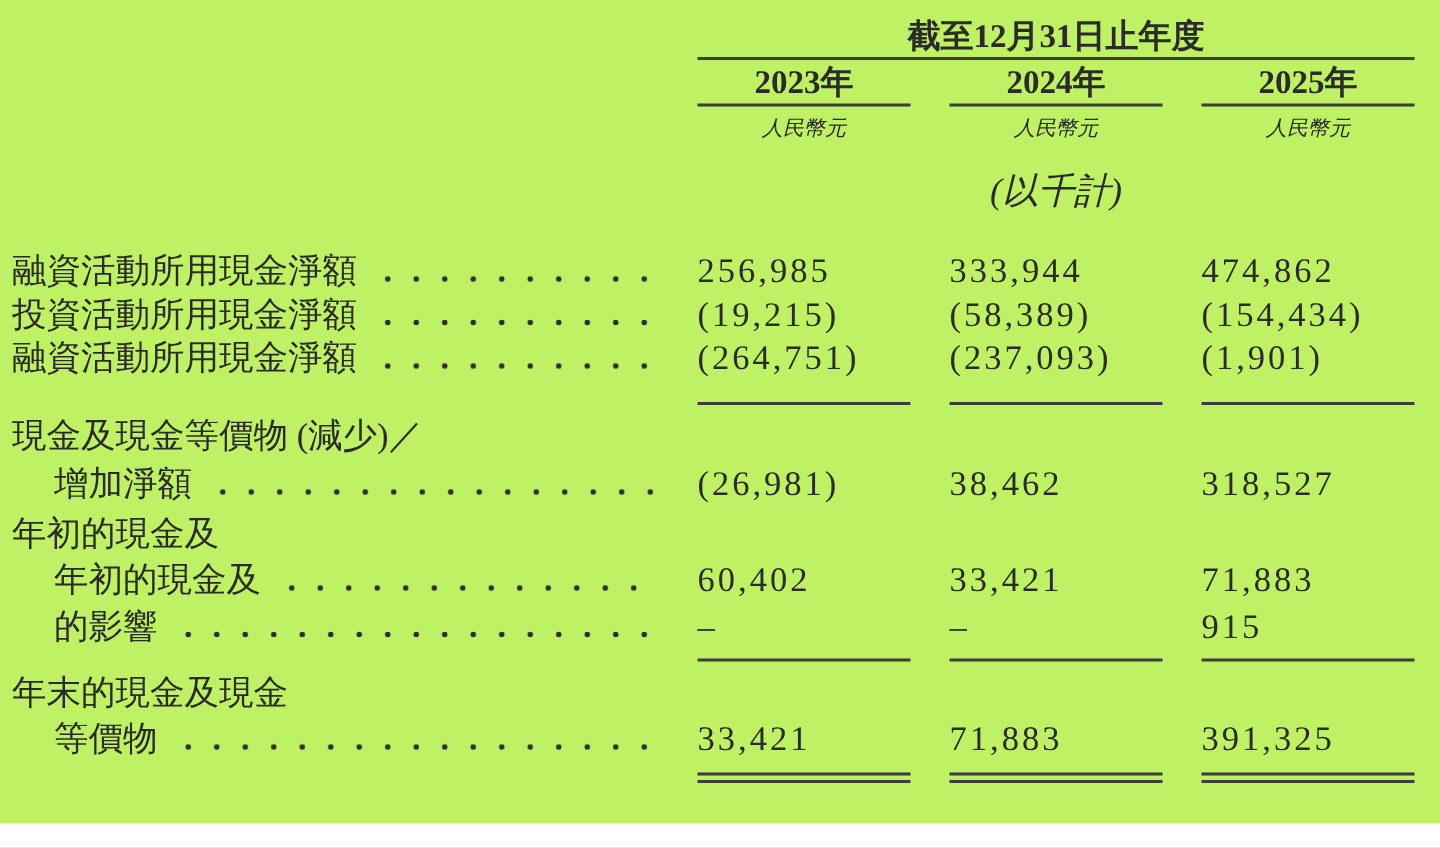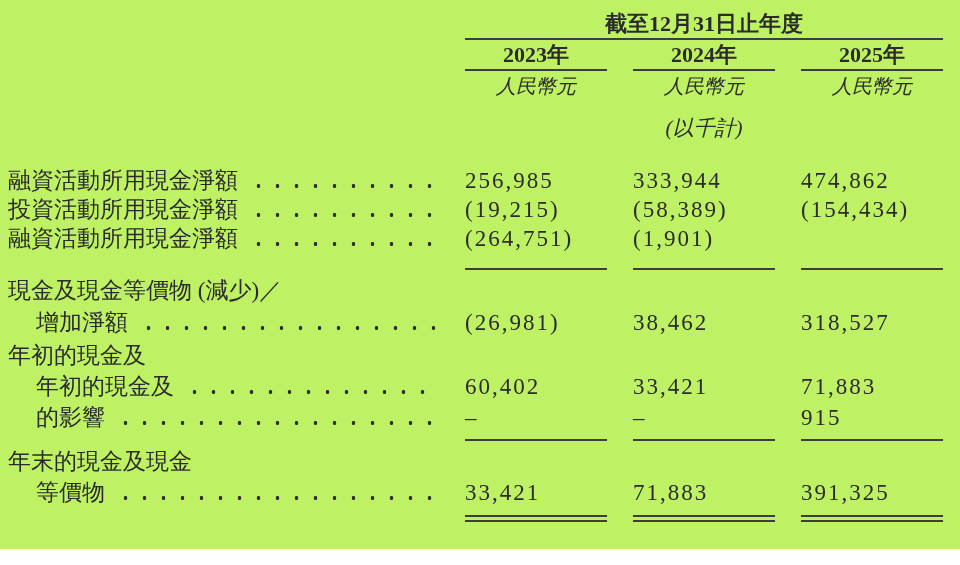"人民幣元" .unitcell { font-size: 20px -> 14px }
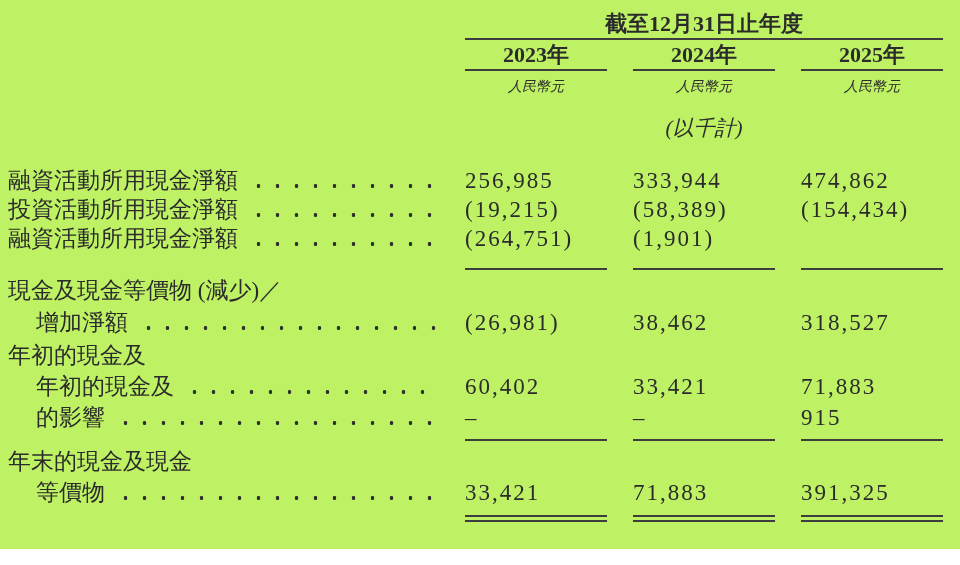"(以千計)" .thousand { font-size: 21px -> 24px }
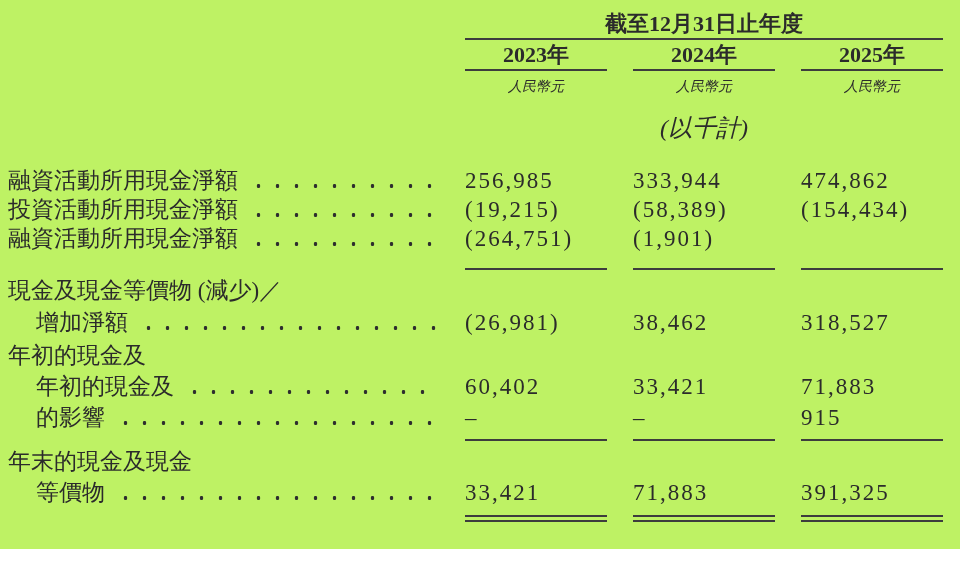"(237,093)" div.c { html: none -> <div>(237,093)</div> }
